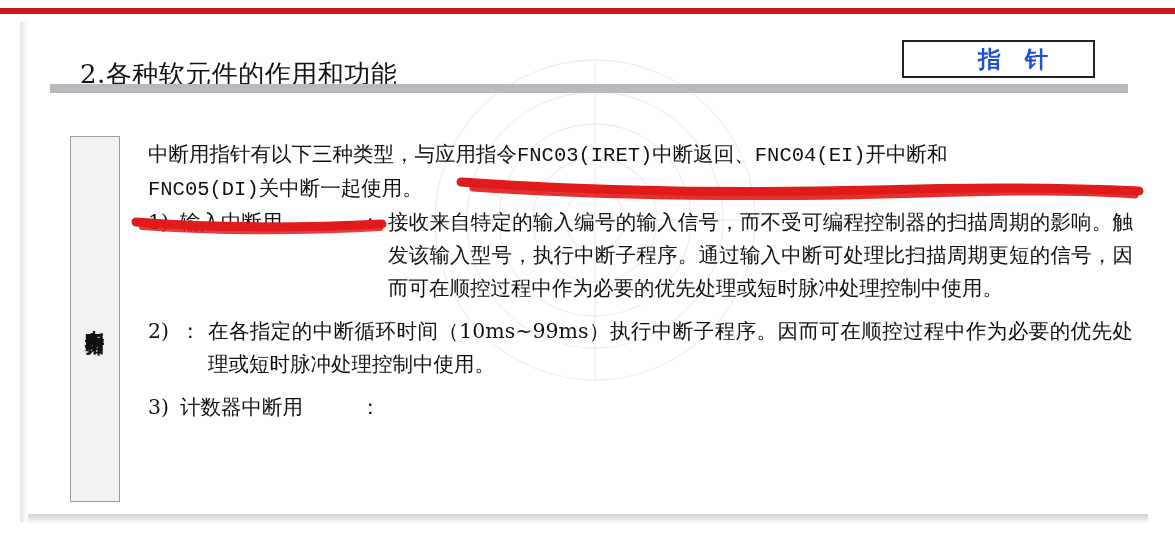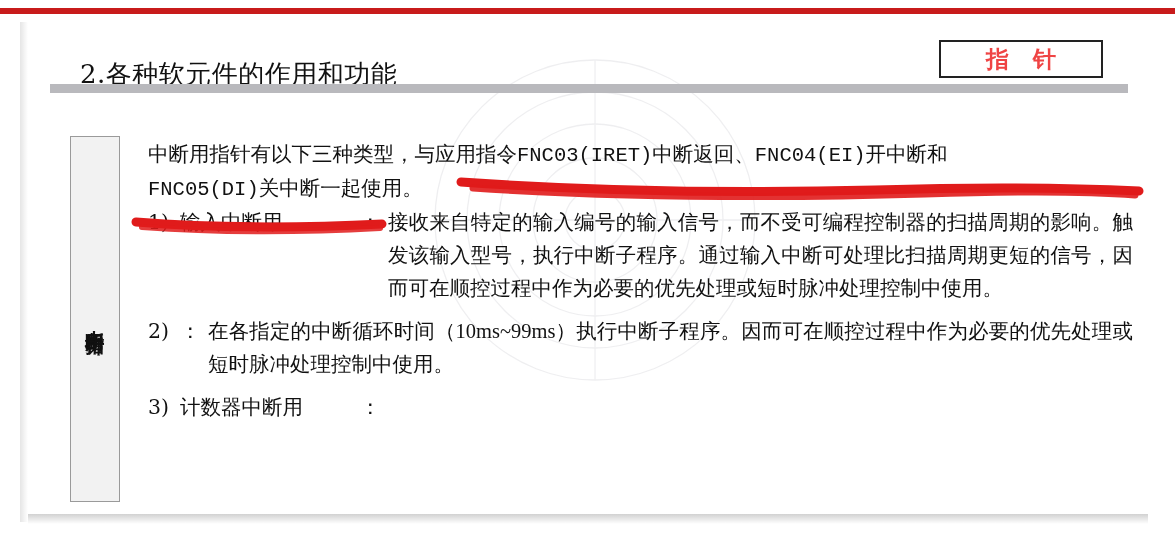"指 针" .header-badge { color: #ef4444 -> #1d4ed8; padding-left: none -> 29px; right: 72px -> 80px }
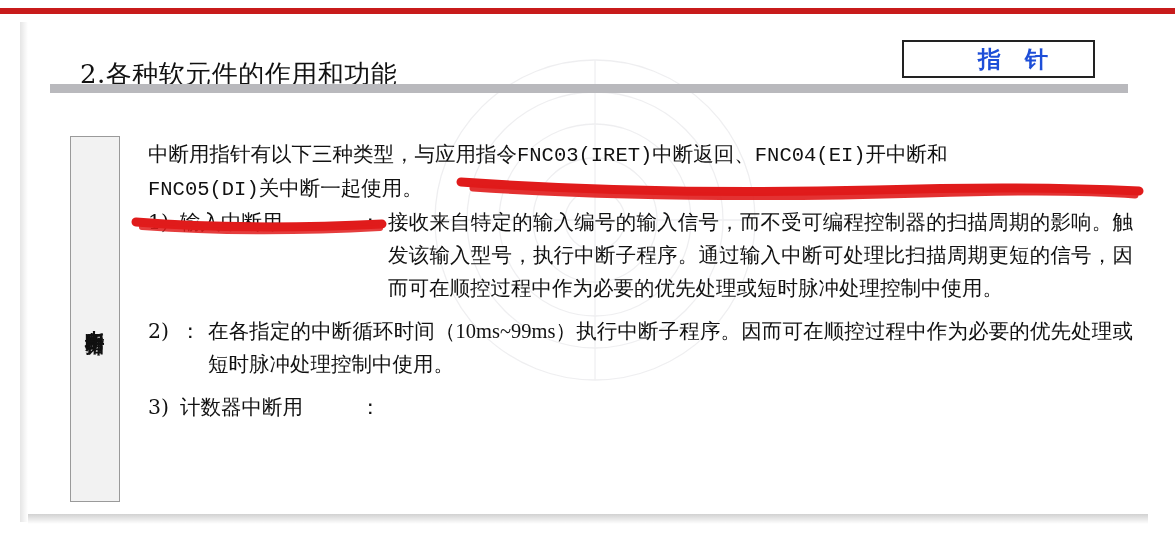"接收来自特定的输入编号的输入信号，而不受可编程控制器的扫描周期的影响。触发该输入" .item-desc { font-family: Liberation Serif, serif -> none }
